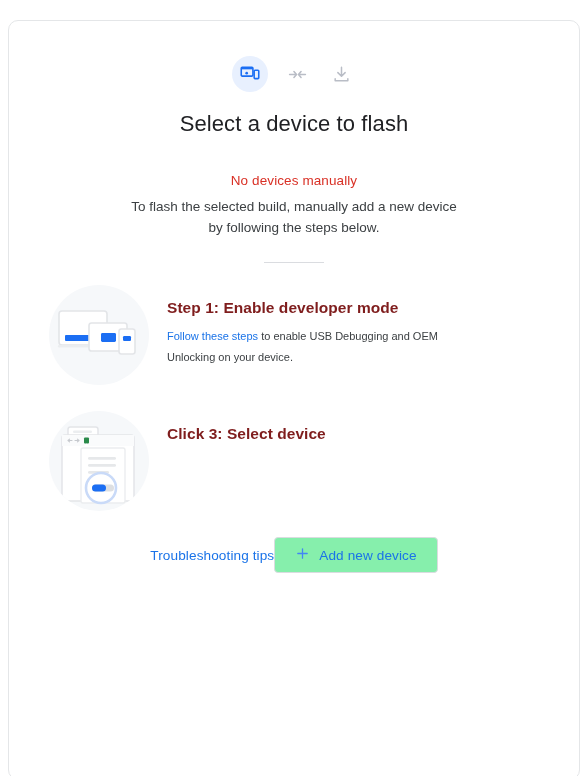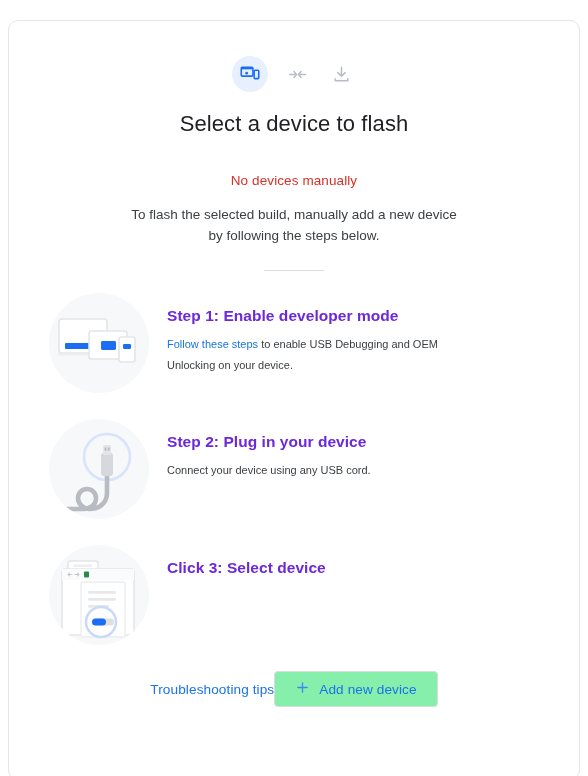"To flash the selected build," .status-desc { margin-top: 16px -> 8px }
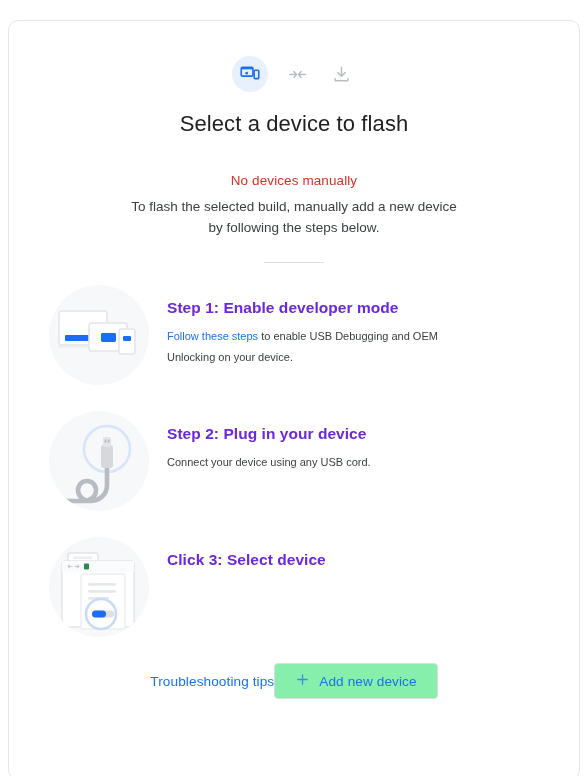"Step 1: Enable developer mode" .step-title { color: #6d28d9 -> #7f1d1d }
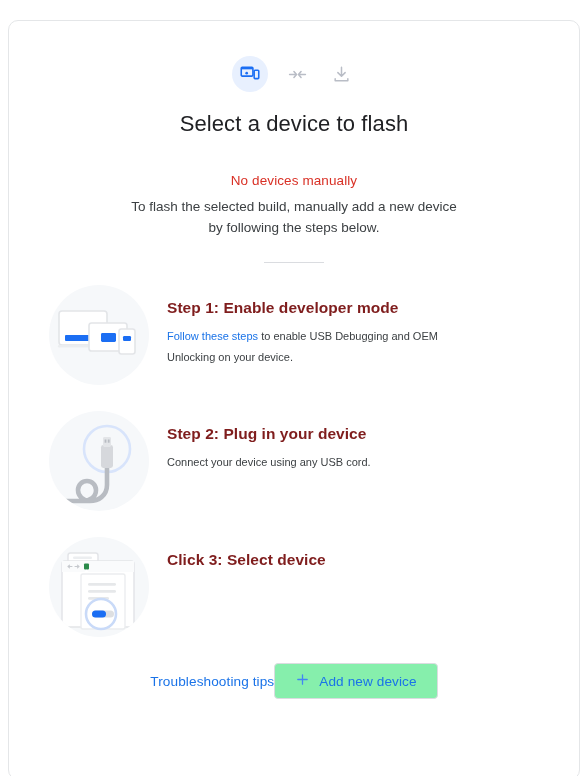"Step 2: Plug in your" div.step { html: <div> <div> <svg> <circle></circle> <path></path> <rect></rect> <rect></rect> <rect></rect> <rect></rect> </svg> </div> <div> <div>Step 2: Plug in your device</div> <div>Connect your device using any USB cord.</div> </div> </div> -> none }
